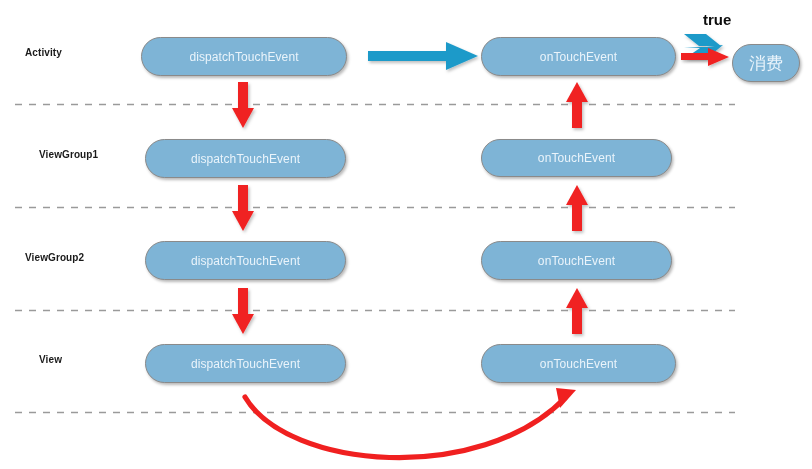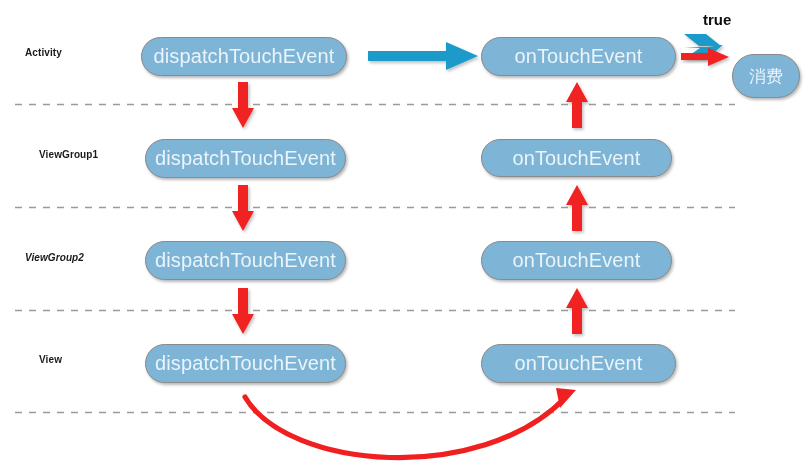"dispatchTouchEvent" .pill { font-size: 20px -> 12px }
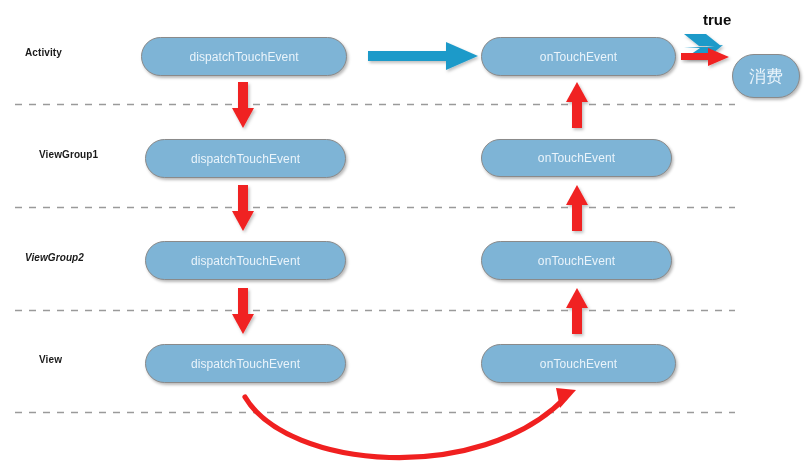"消费" div.pill { height: 44px -> 38px; top: 54px -> 44px }
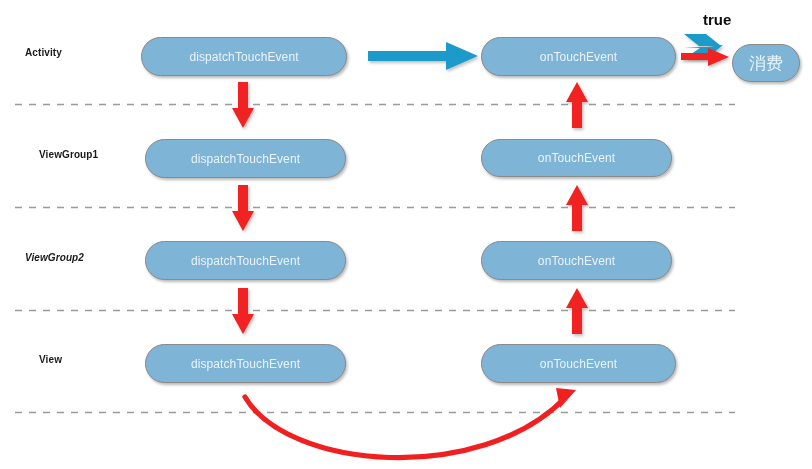"ViewGroup2" div.row-label { font-style: italic -> none }
